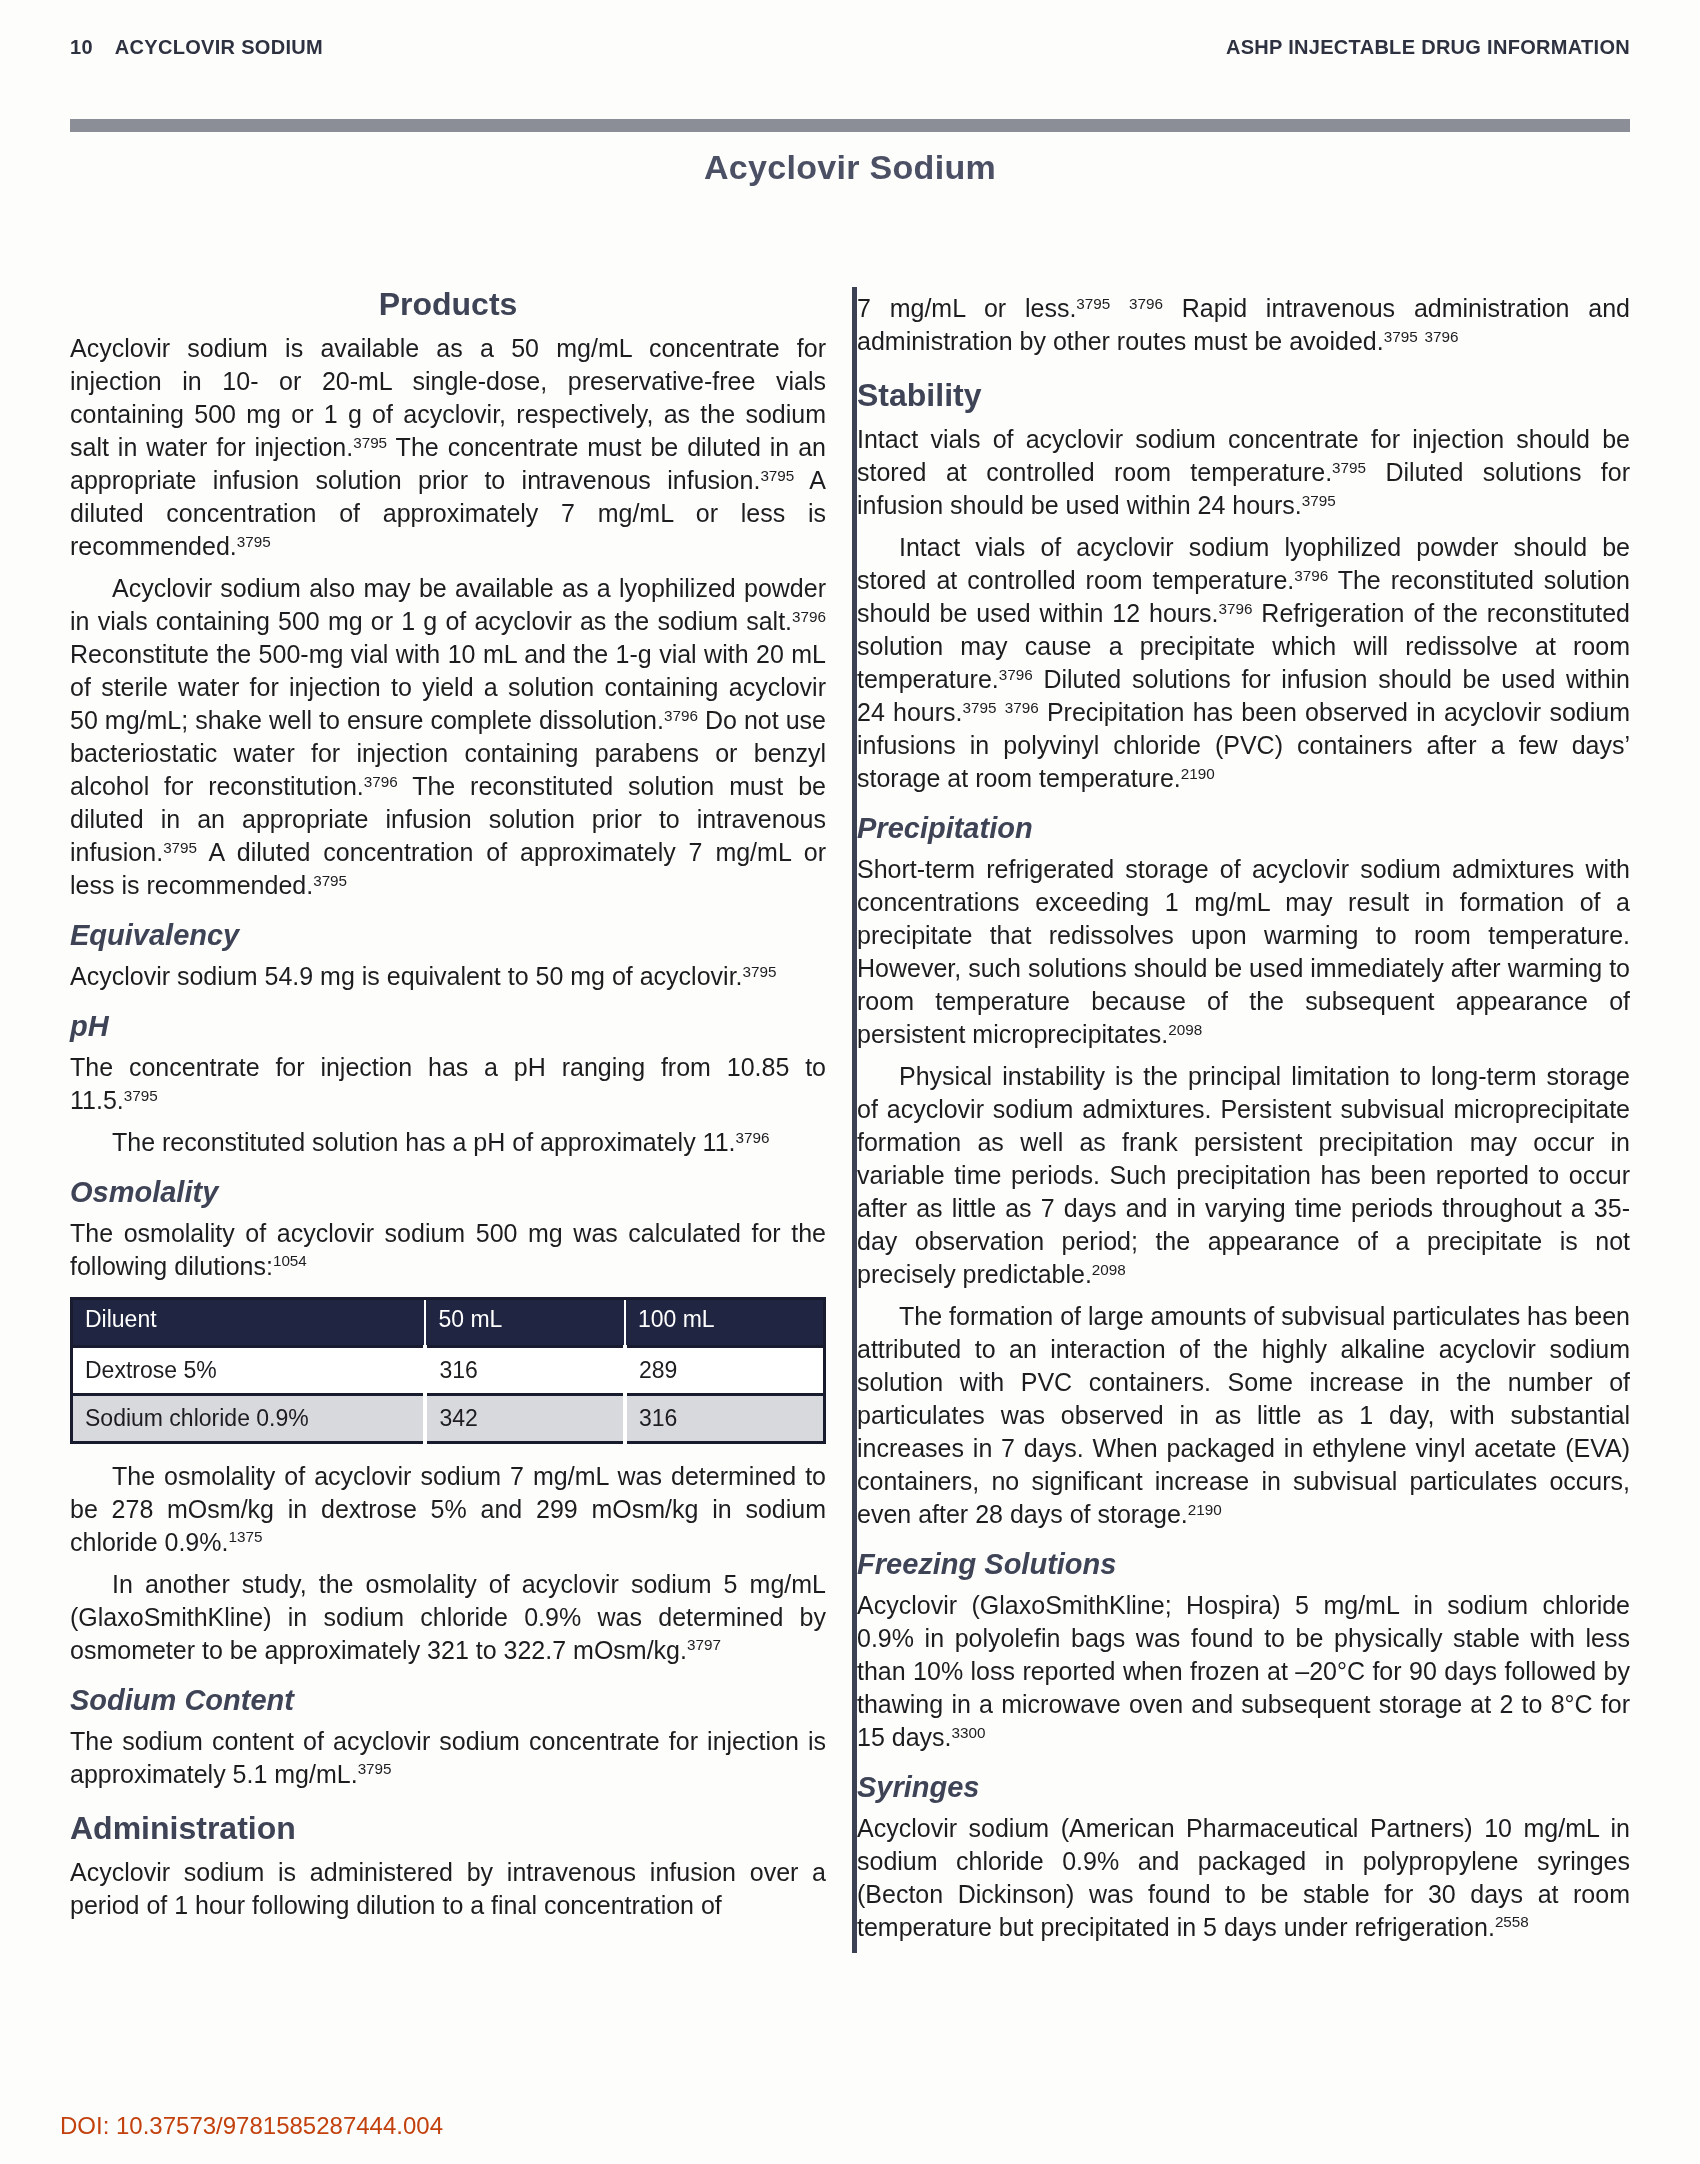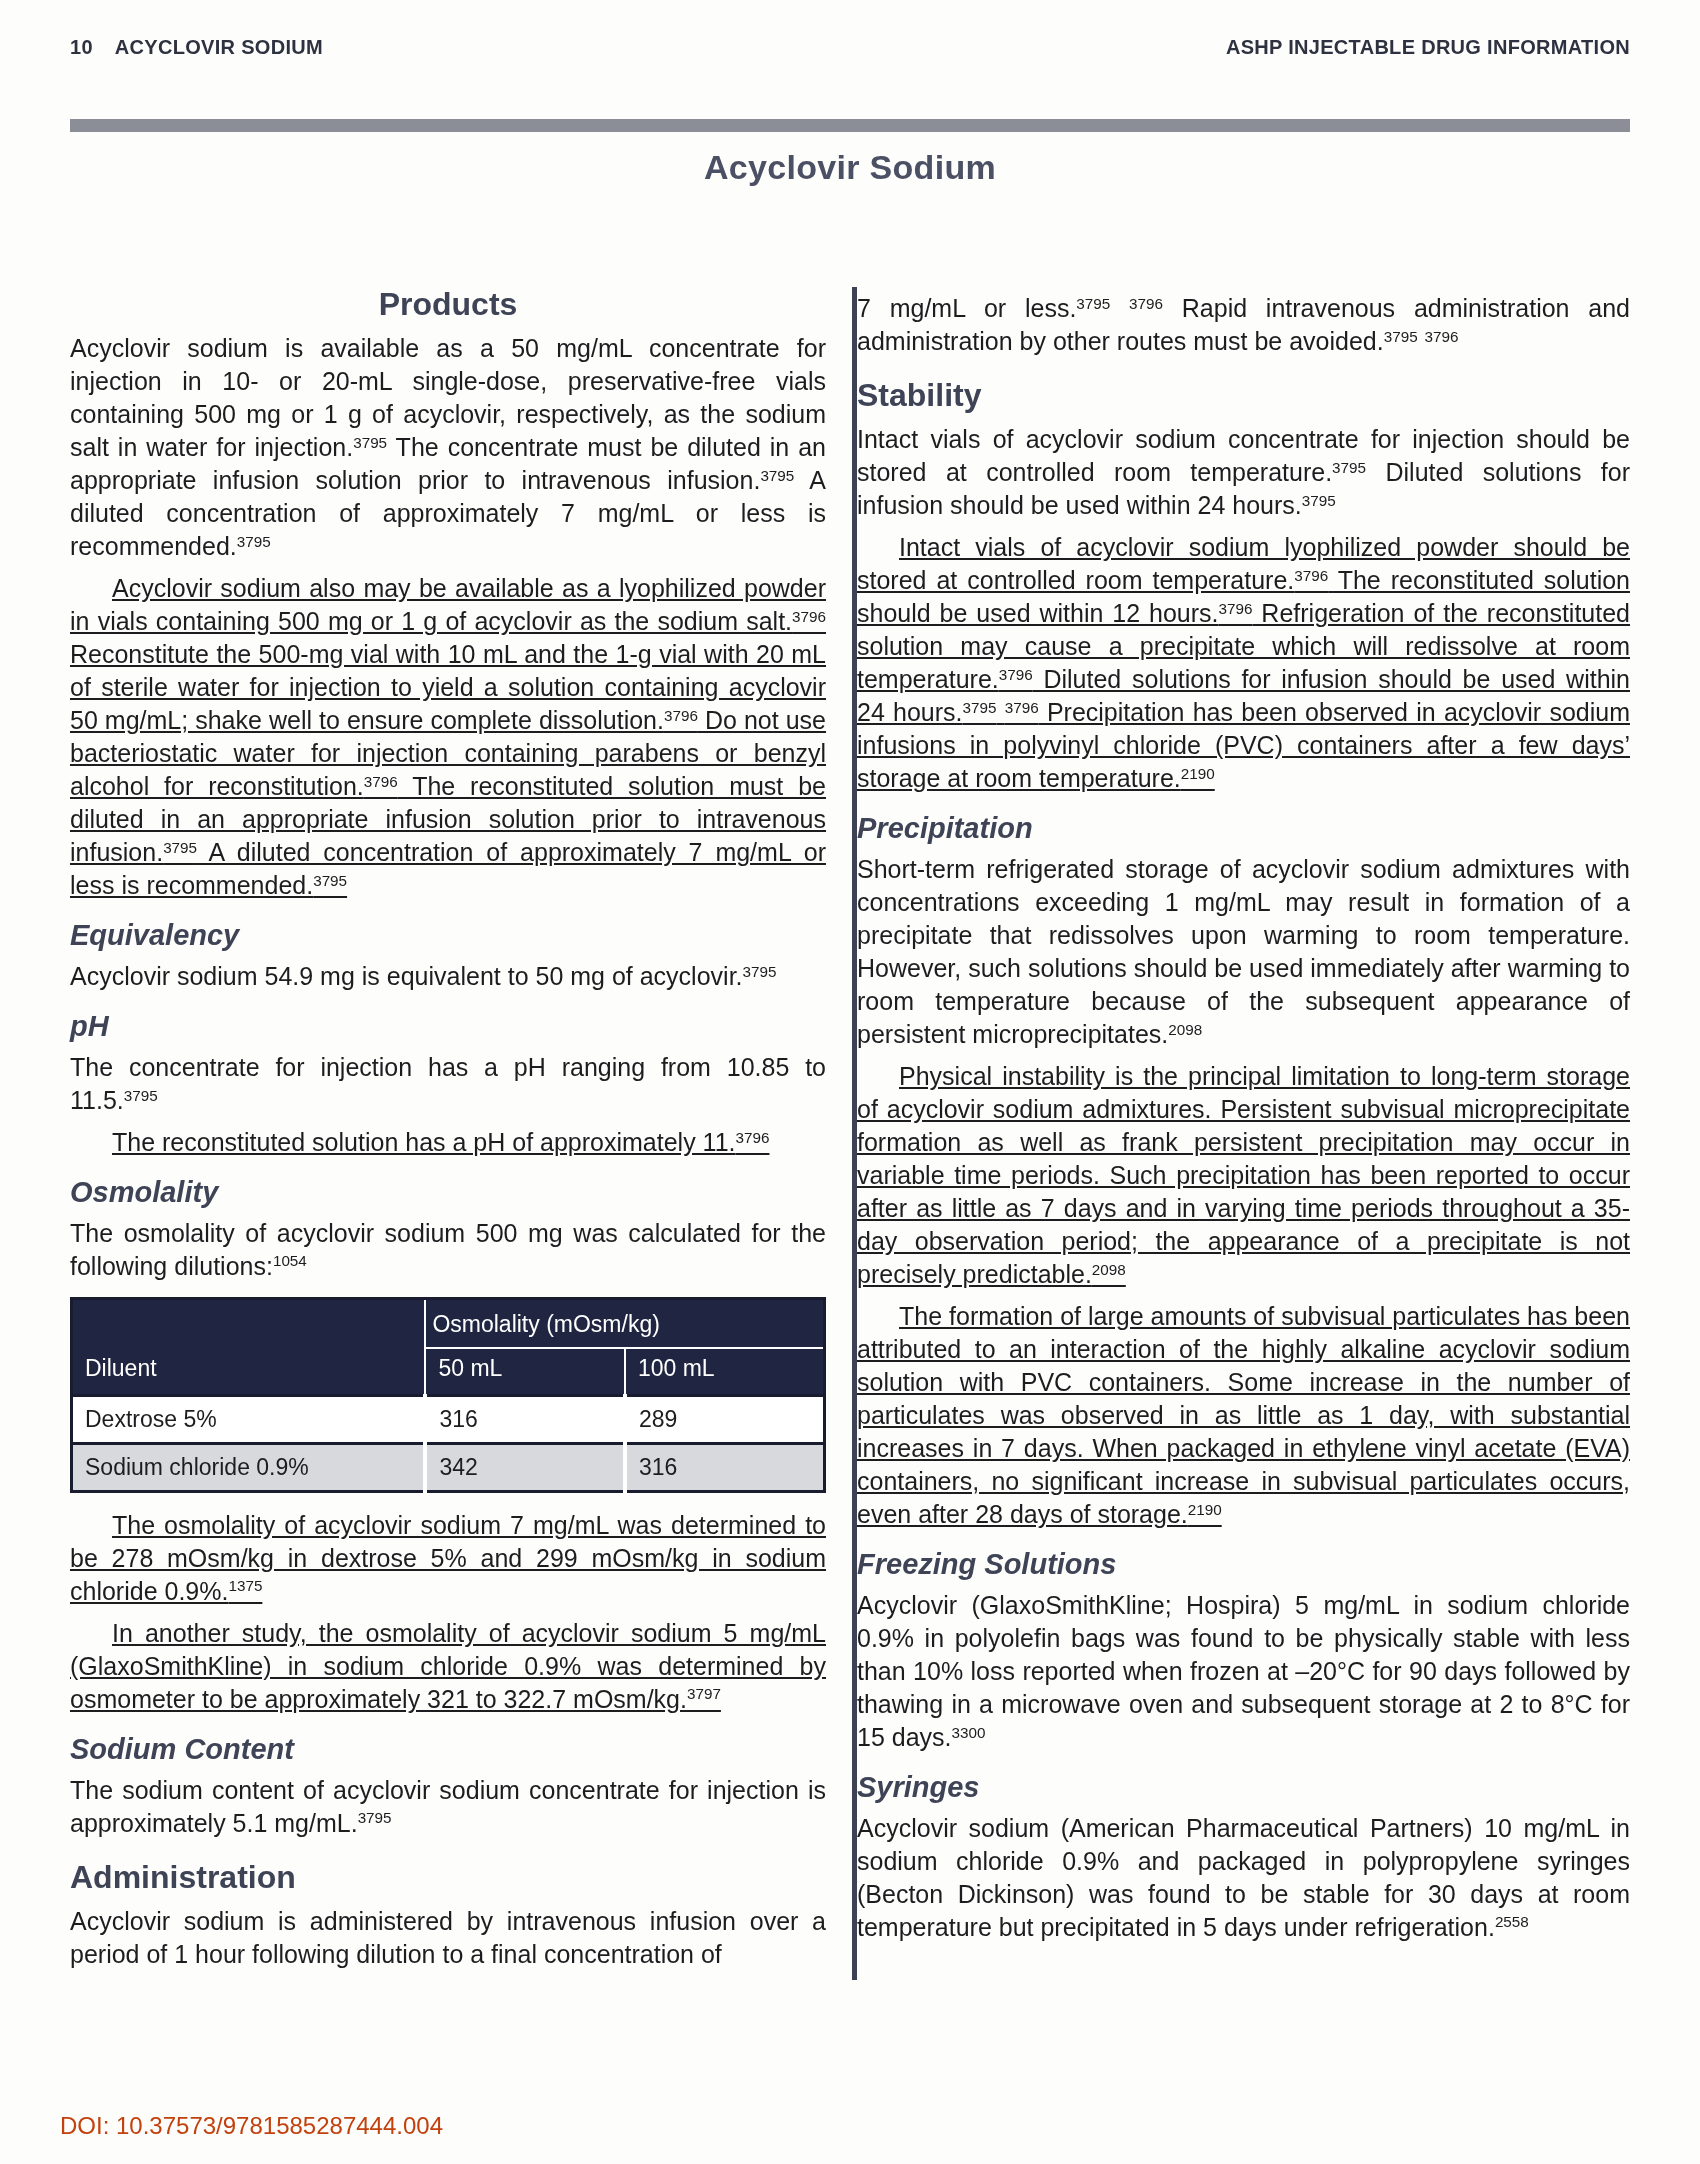"Intact vials of acyclovir sodium lyophilized" p.ind { text-decoration: underline -> none }
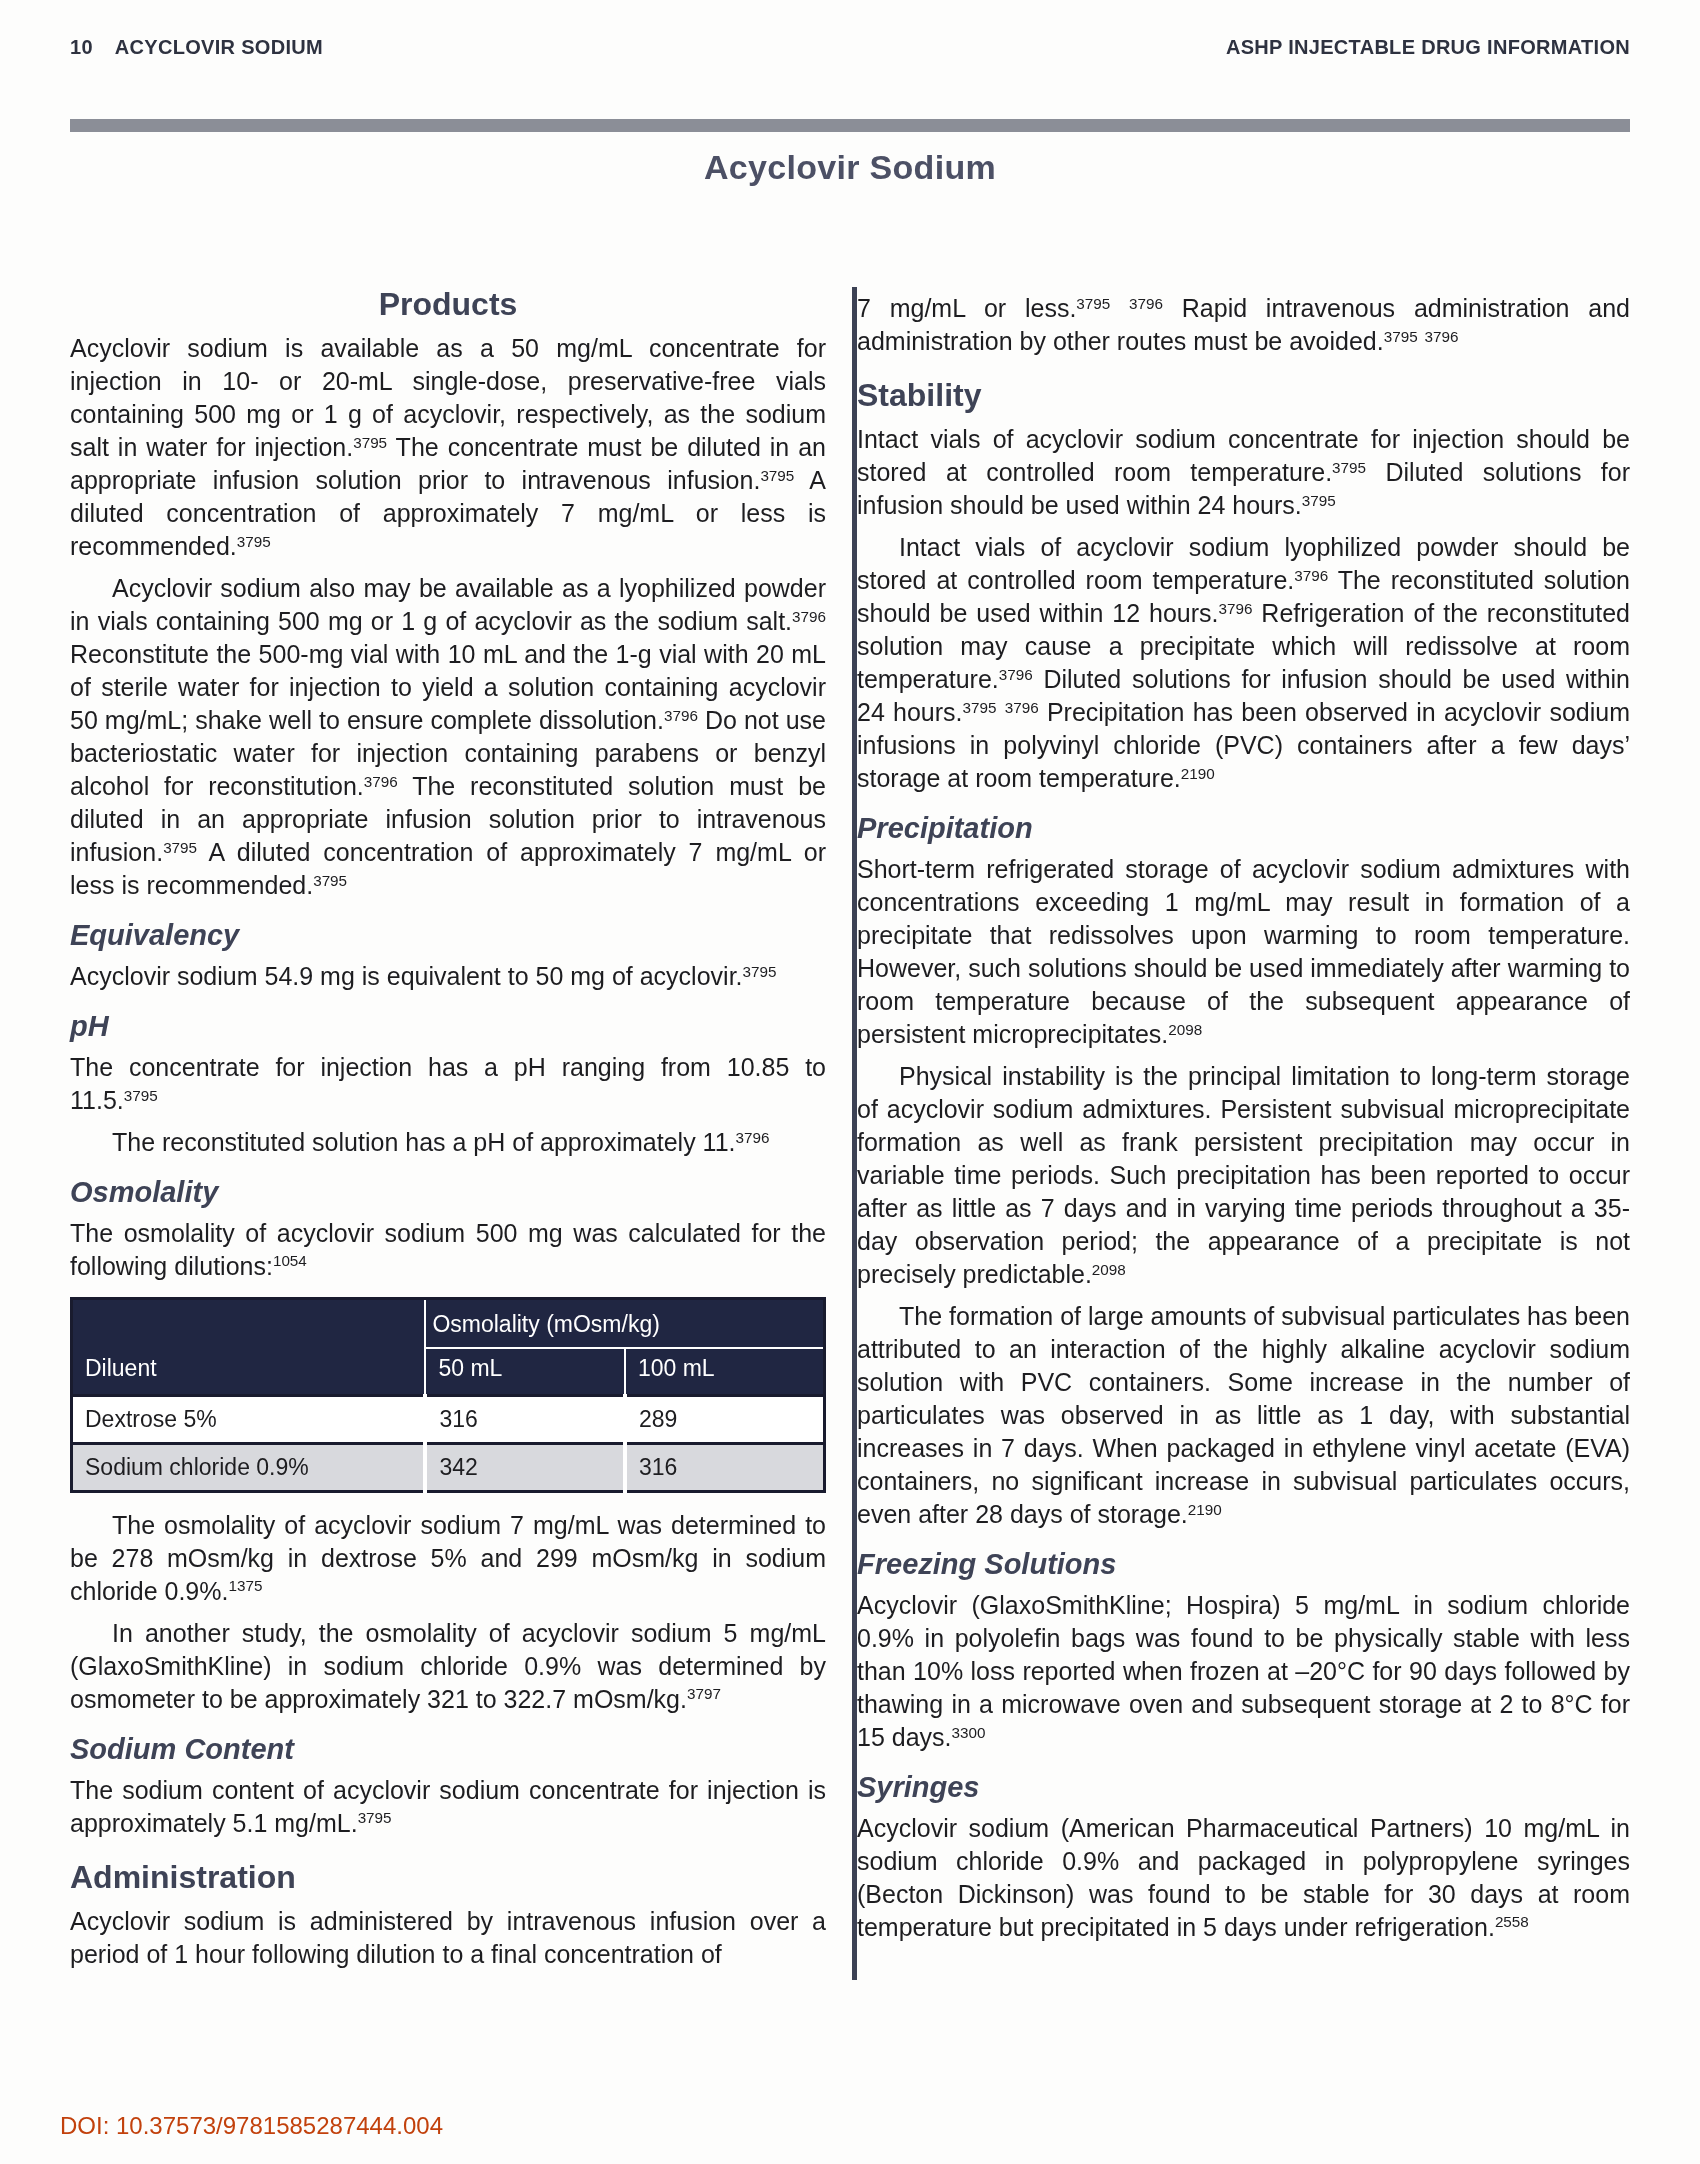"Osmolality (mOsm/kg)" tr { html: <tr> <th></th> <th>Osmolality (mOsm/kg)</th> </tr> -> none }
